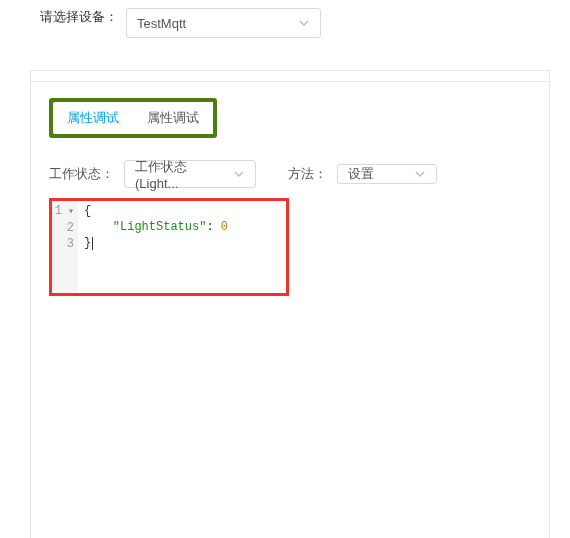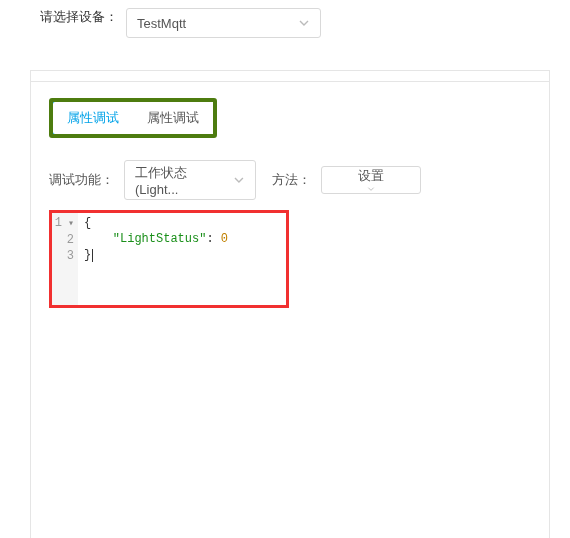"调试功能：" span { text: 调试功能 -> 工作状态 }
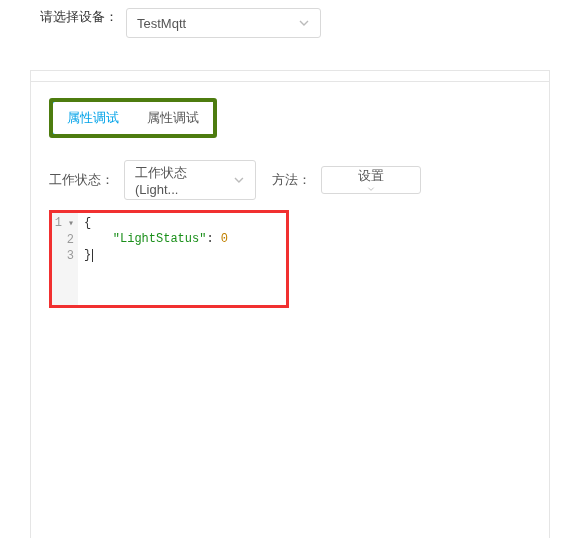"工作状态 (Light..." .sel-mid { height: 40px -> 28px }
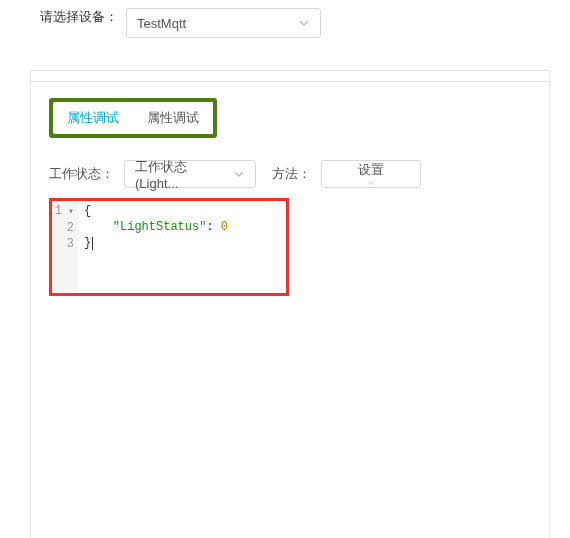"方法：" span { margin-left: 6px -> 22px }
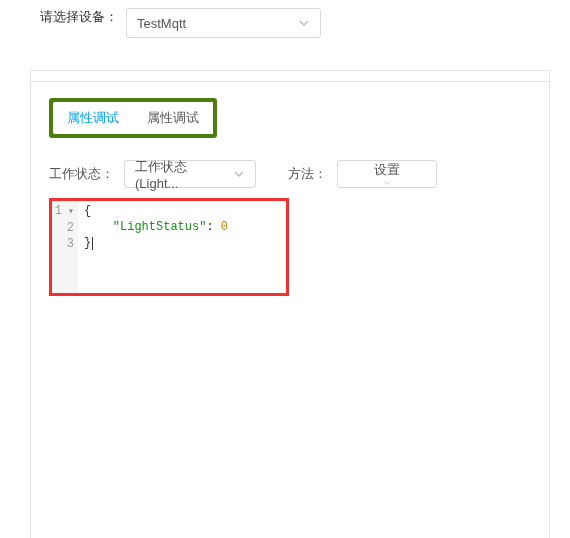"设置" .sel-sm { flex-direction: column -> none; height: 28px -> 20px }
